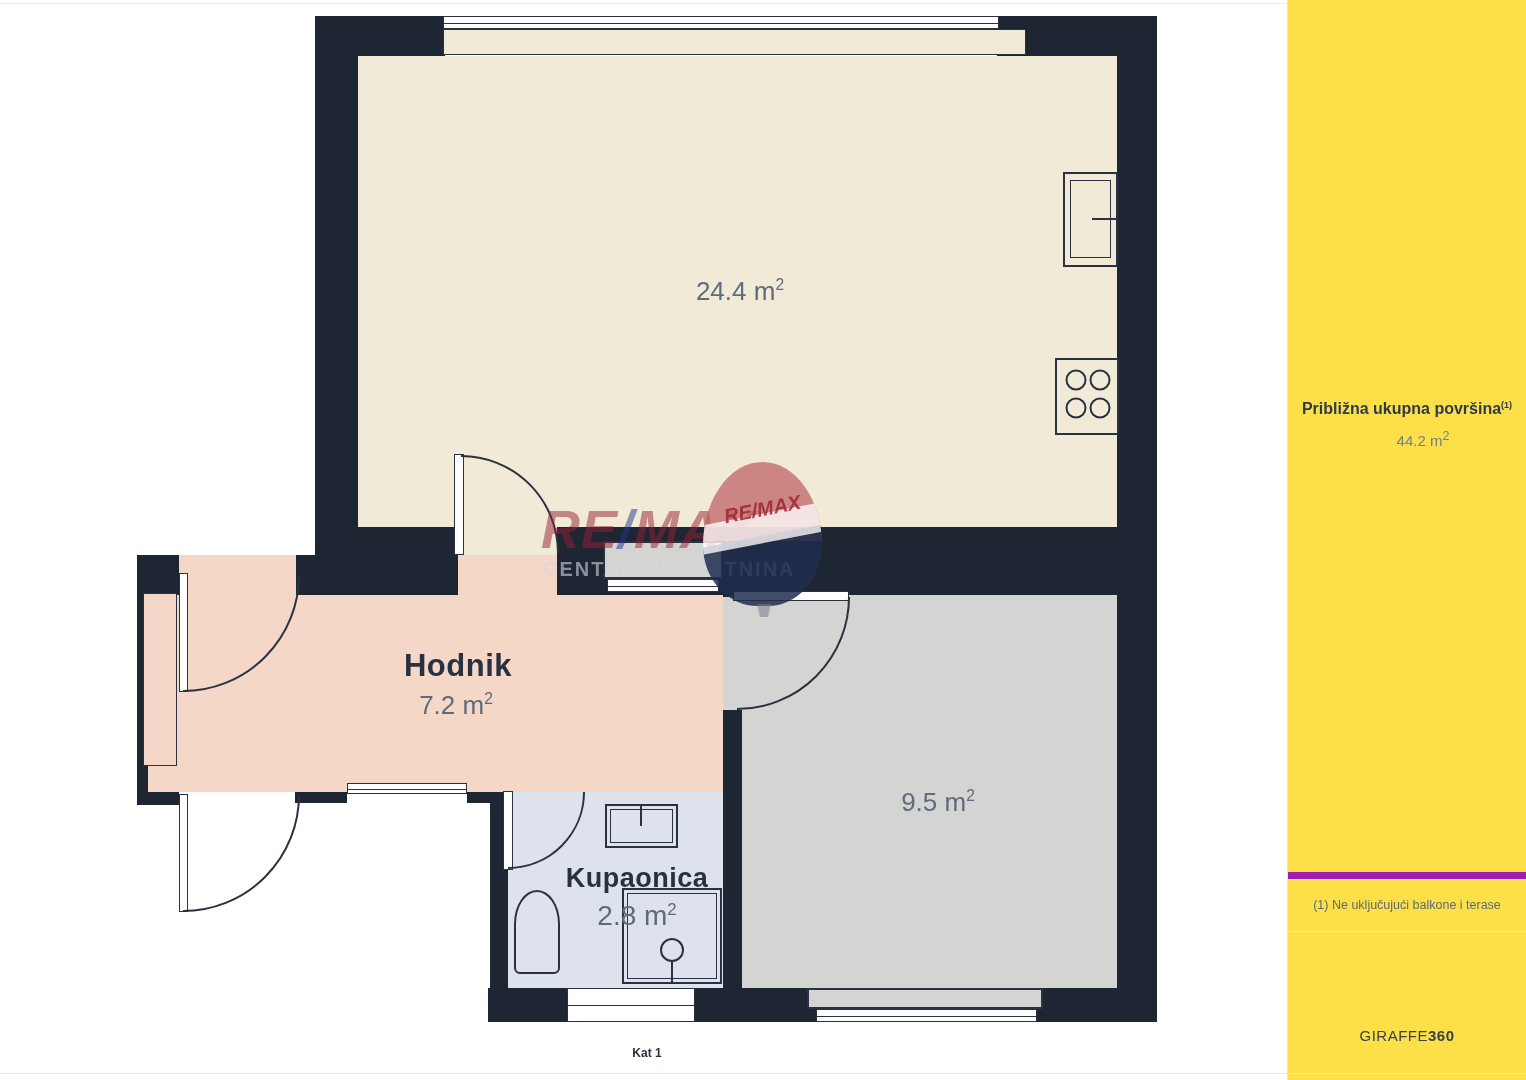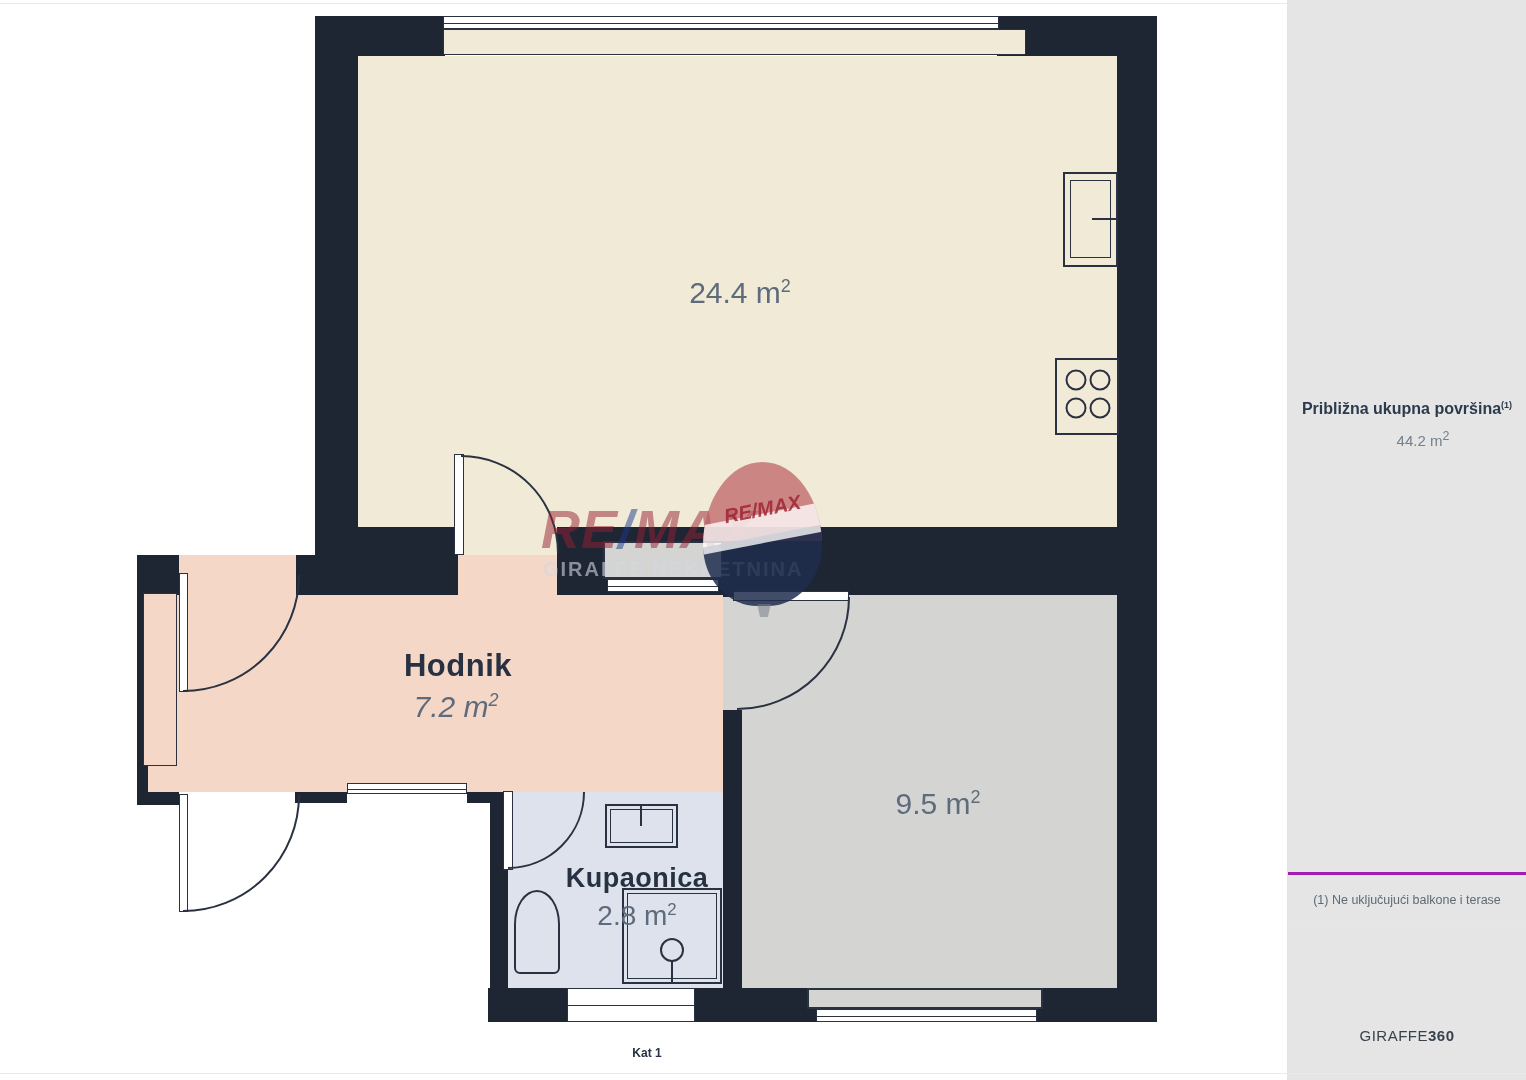"24.4 m2" .roomarea { font-size: 30px -> 26px }
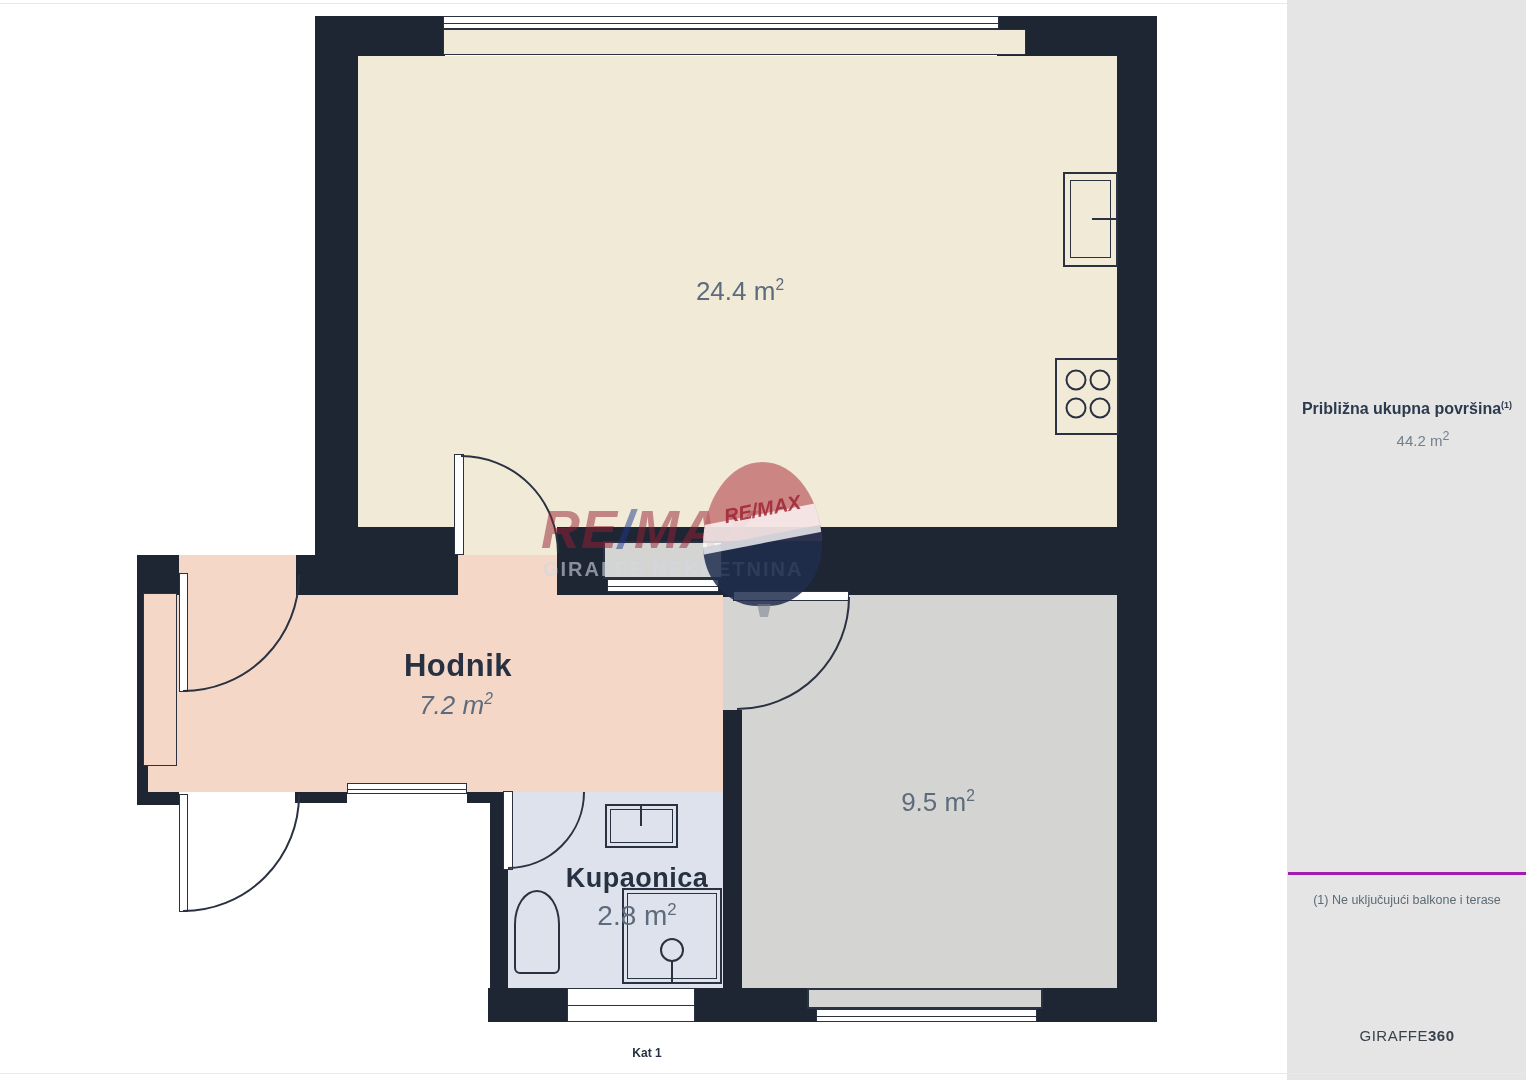"Približna ukupna površina(1)" #sidebar { background: #e5e5e5 -> #fde047 }
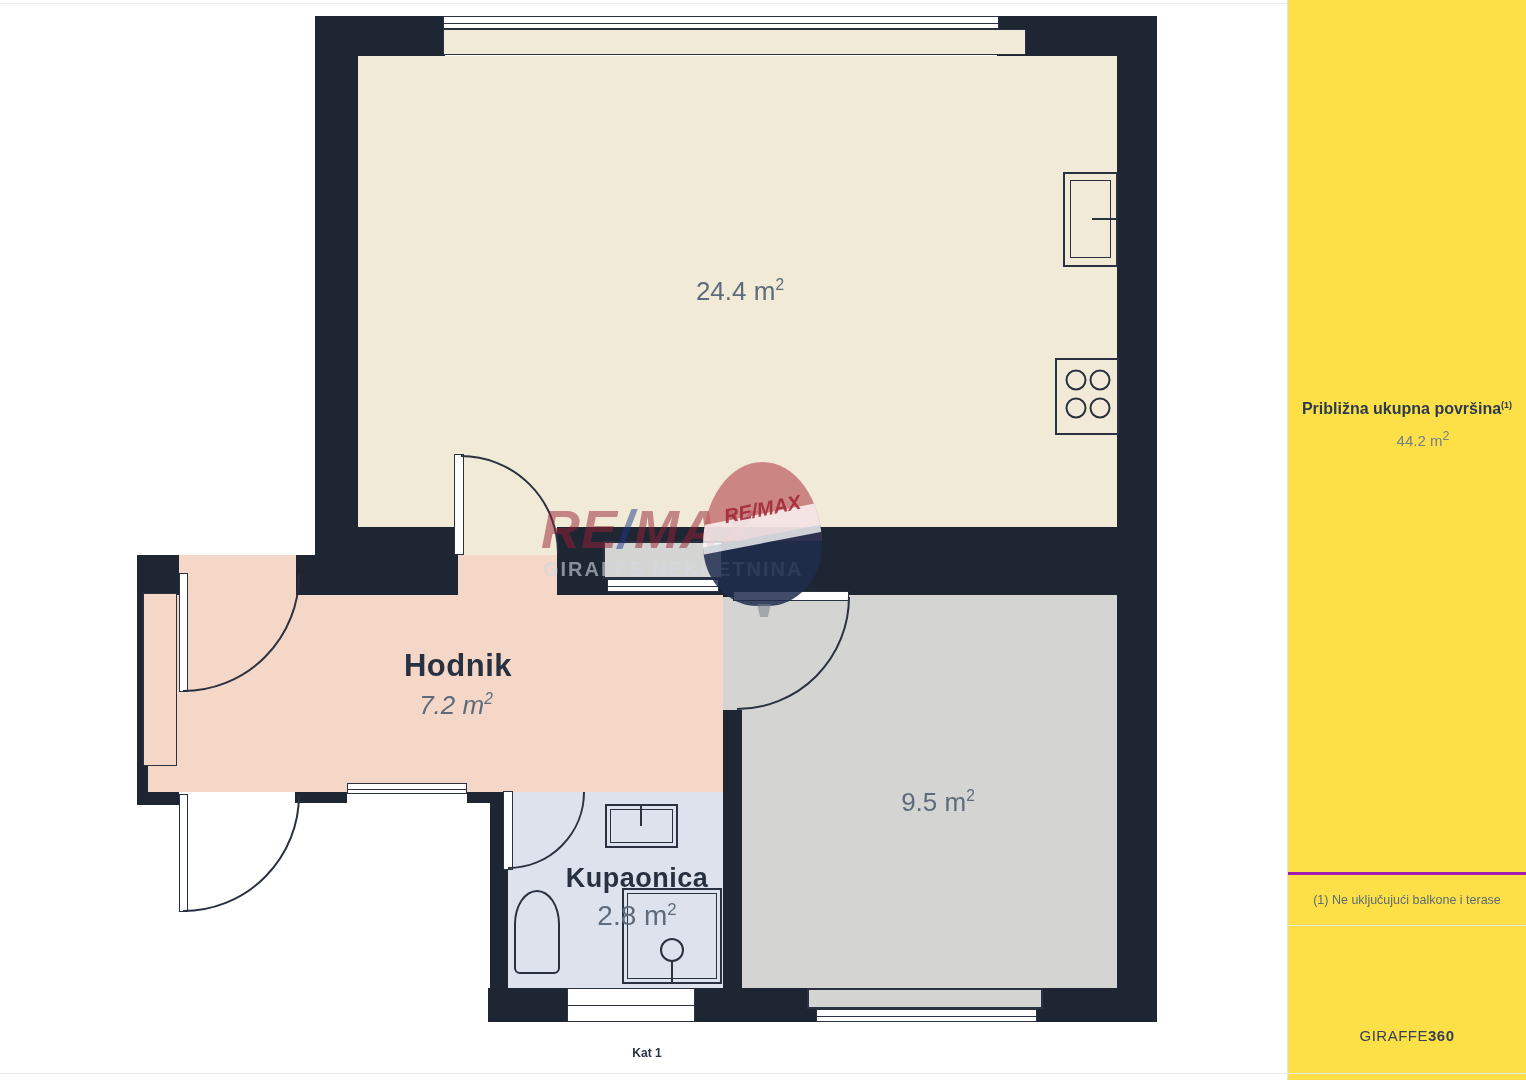"GIRAFFE NEKRETNINA" div.wm-sub { text: GIRAFFE -> CENTAR }
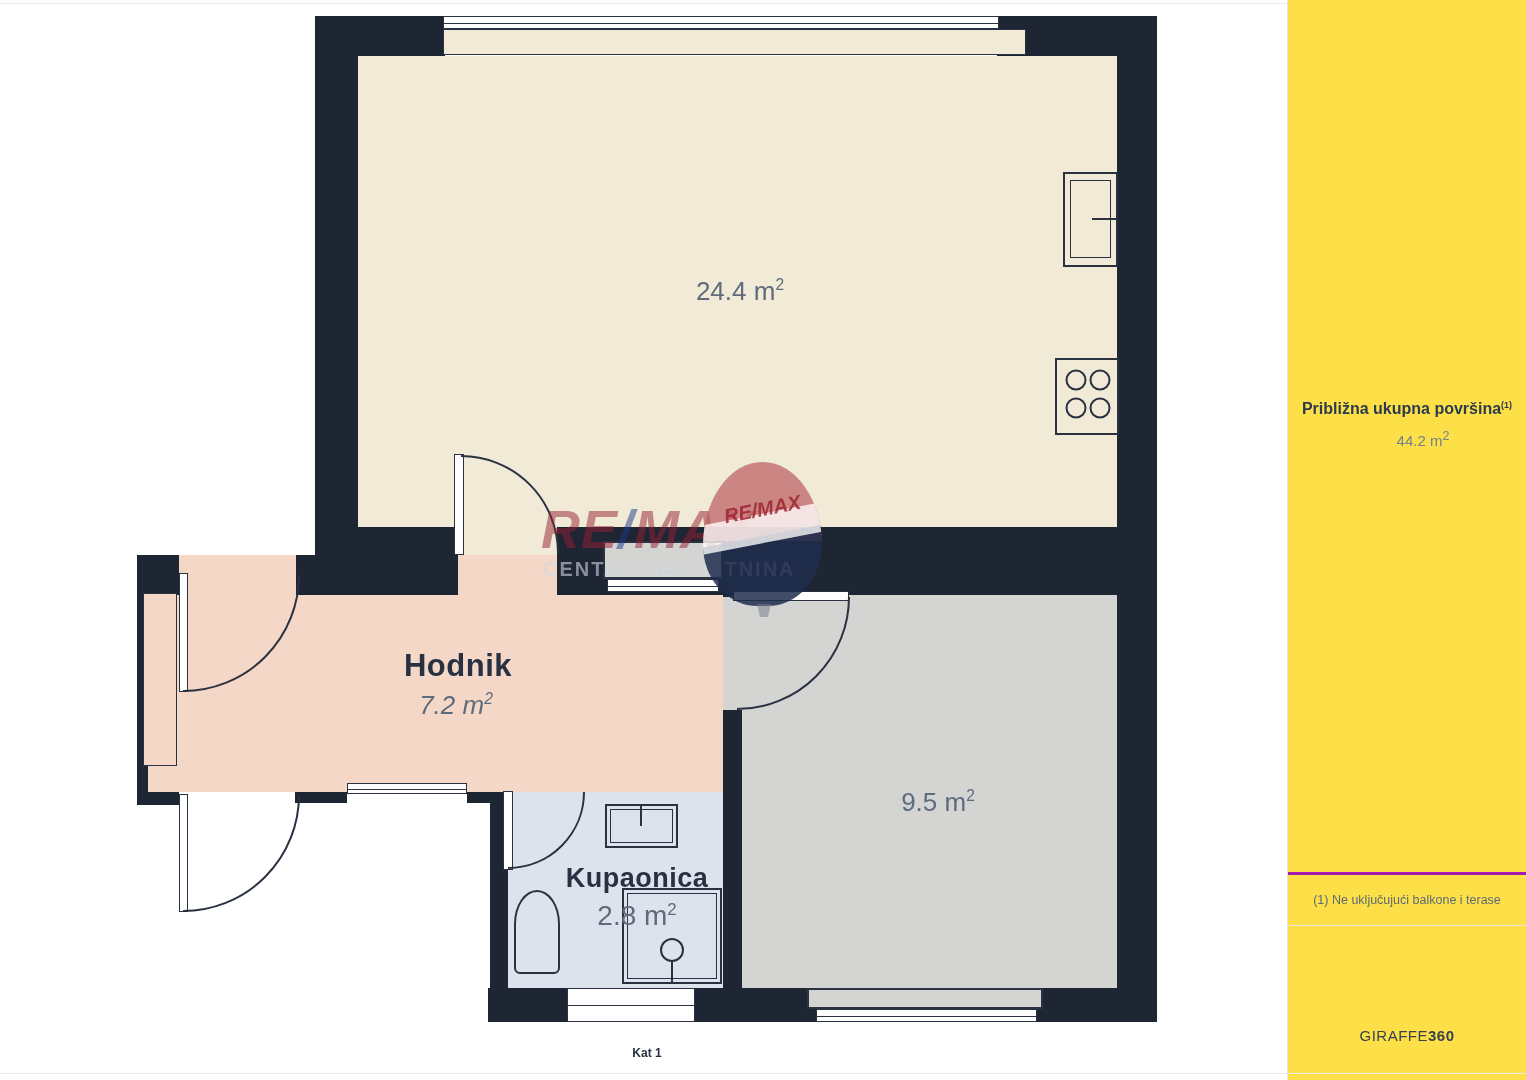"7.2 m2" div.roomarea { font-style: italic -> none }
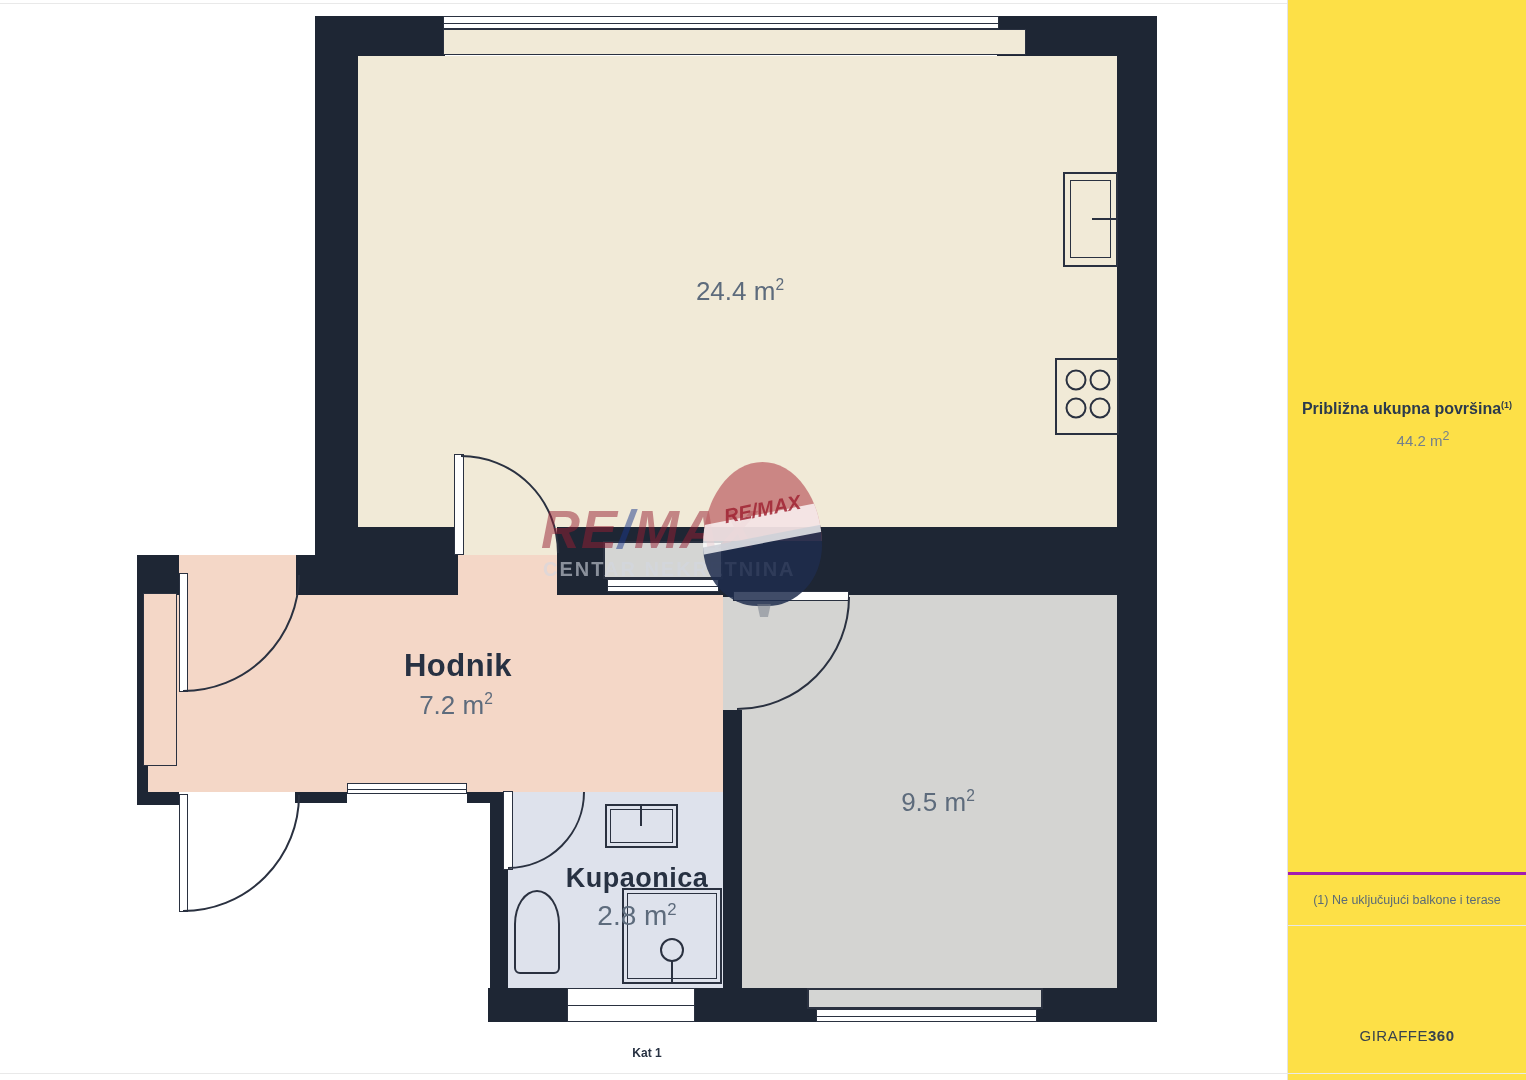"(1) Ne uključujući balkone i" .sb-box { border-top: 3px solid #a21caf -> 7px solid #a21caf; height: 54px -> 60px }
